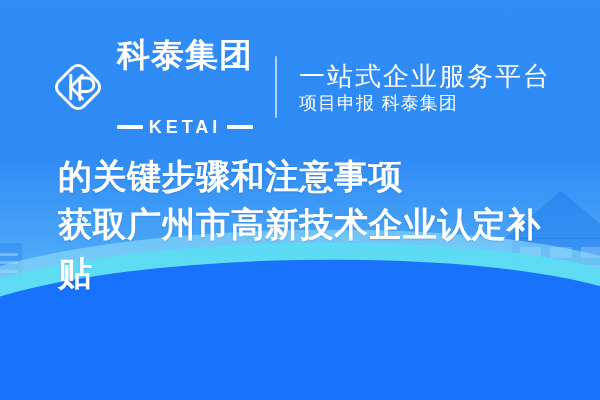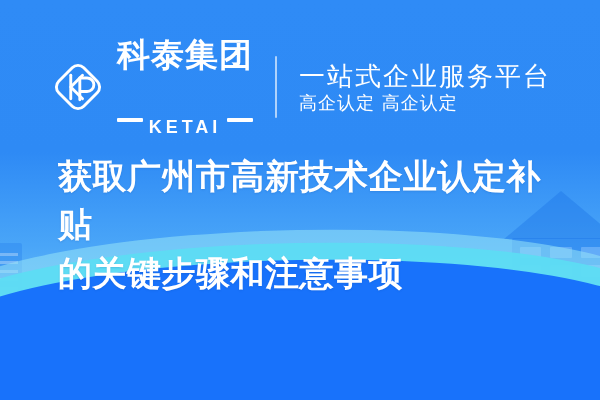"高企认定 高企认定" div.tagline-sub { text: 高企认定 高企认定 -> 项目申报 科泰集团 }
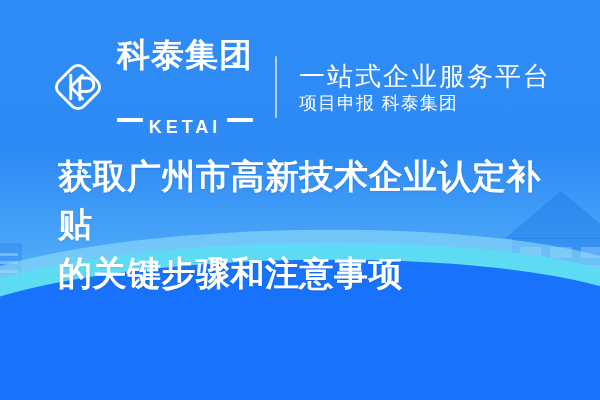"KETAI" .logo-en { align-items: flex-start -> center }
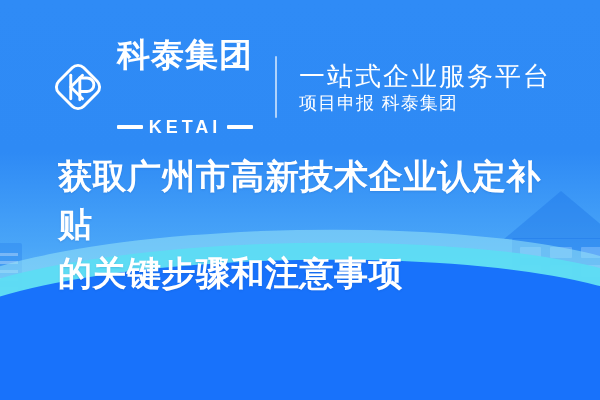"获取广州市高新技术企业认定补贴" span { order: before "的关键步骤和注意事项" -> after "的关键步骤和注意事项" }
